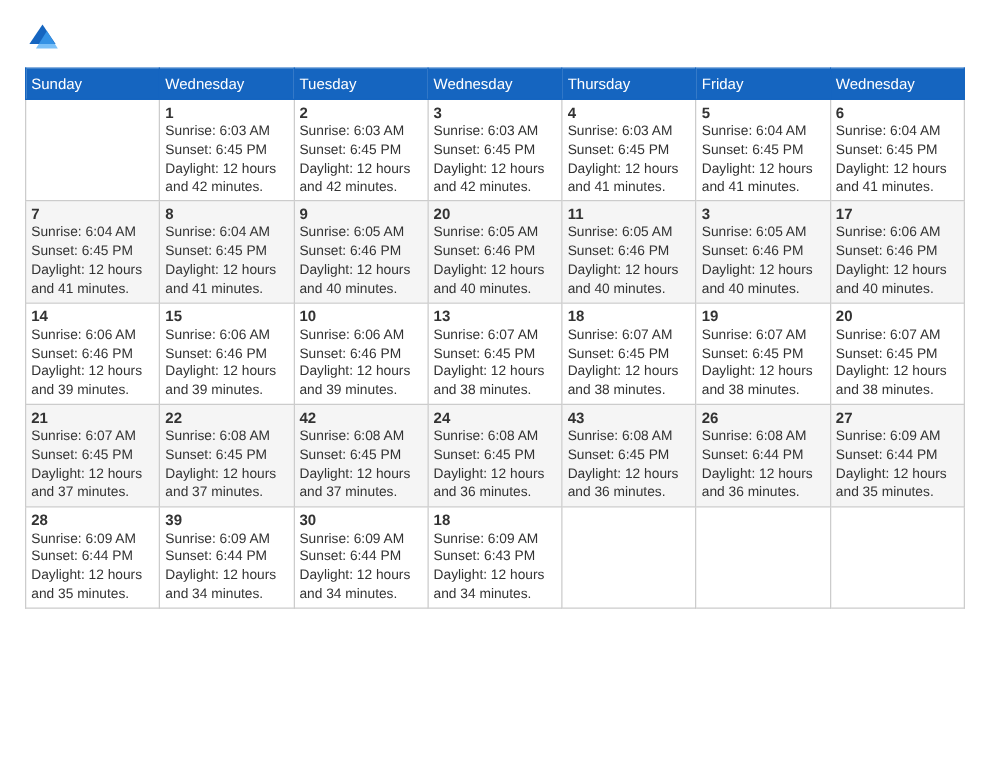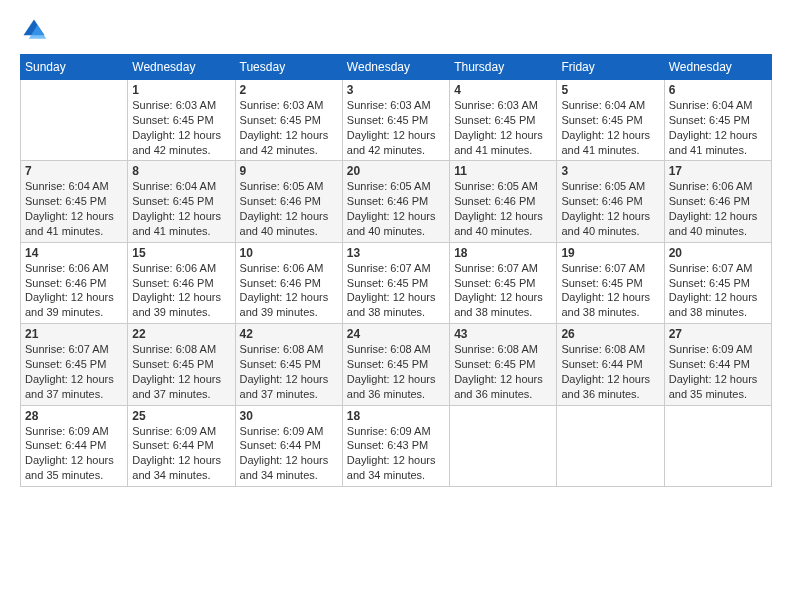"25" span.day-num { text: 25 -> 39 }
